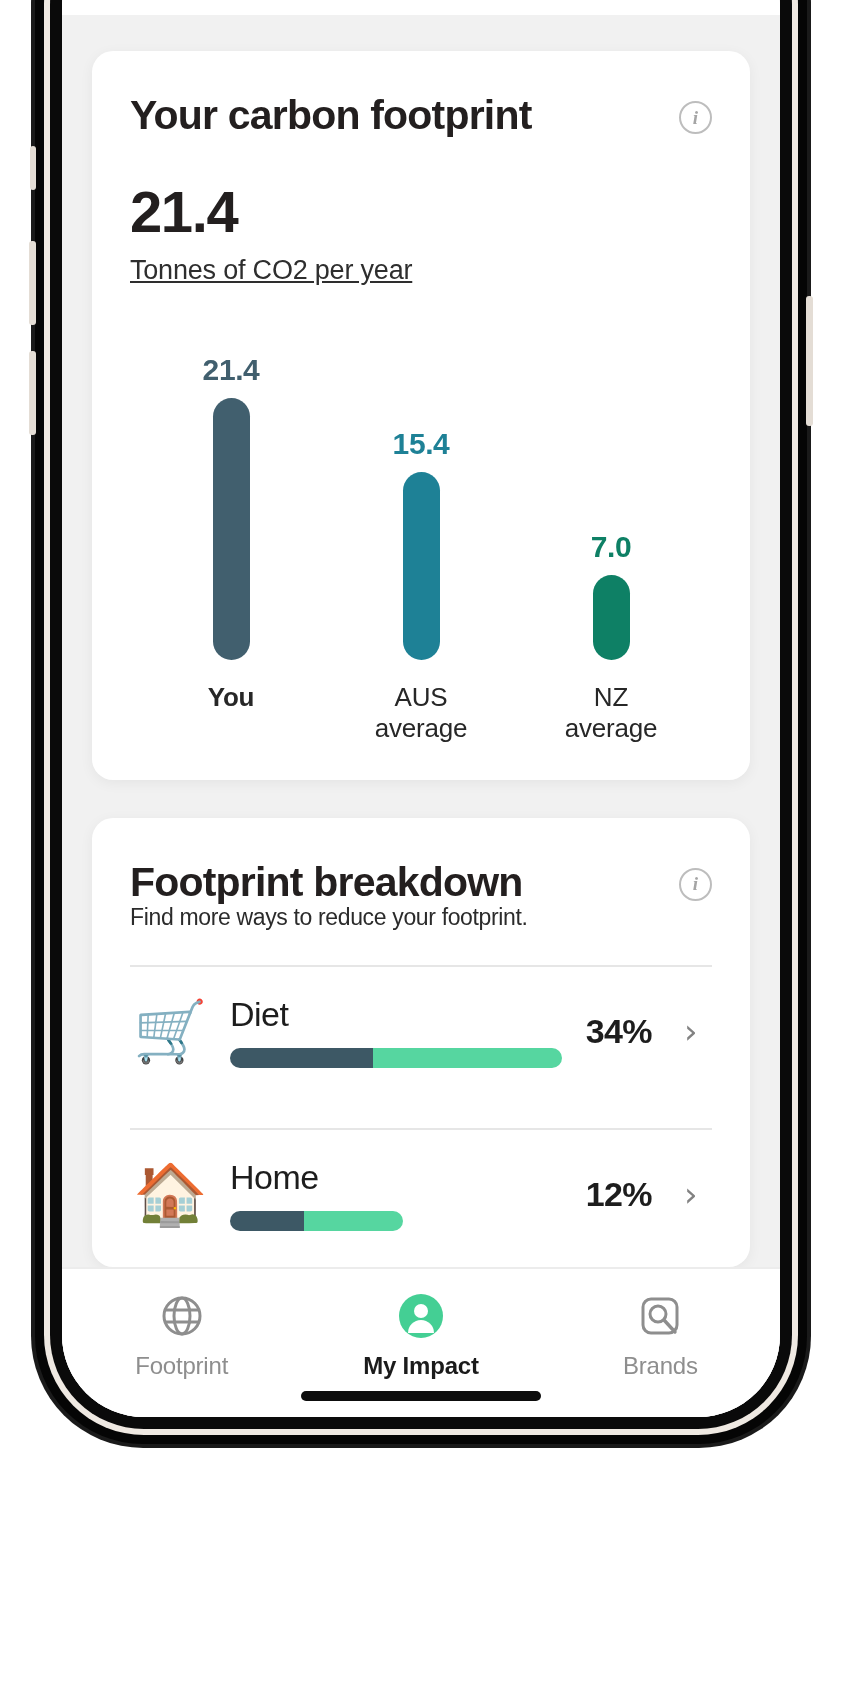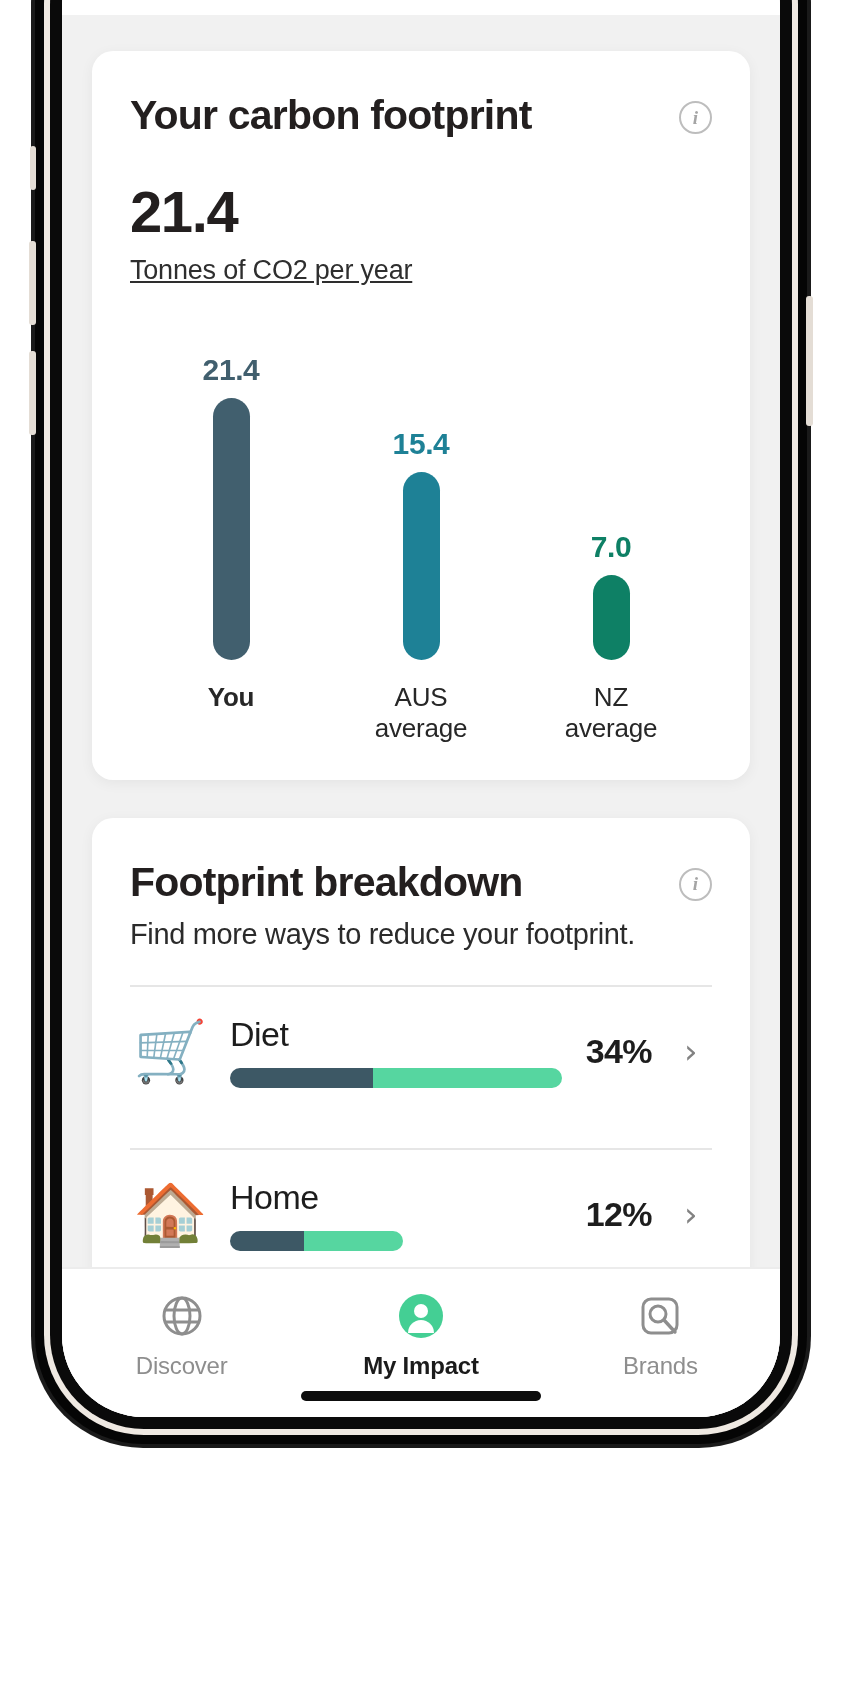"Find more ways to reduce" .bd-sub { font-size: 29px -> 23px; margin-top: 14px -> none }
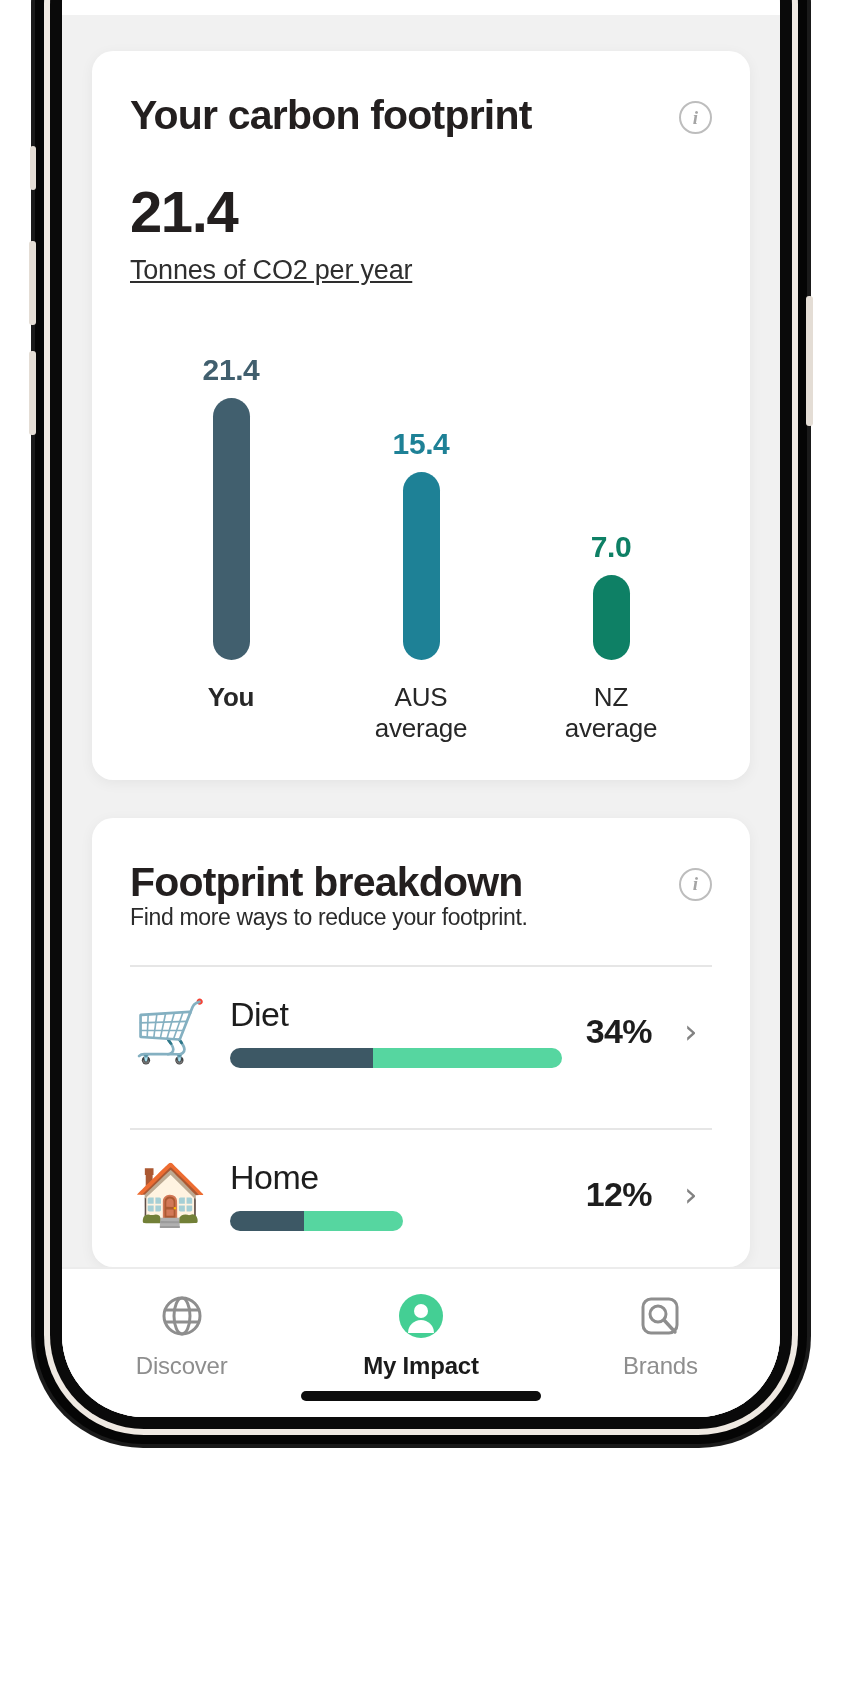"Discover" div.tab-label { text: Discover -> Footprint }
